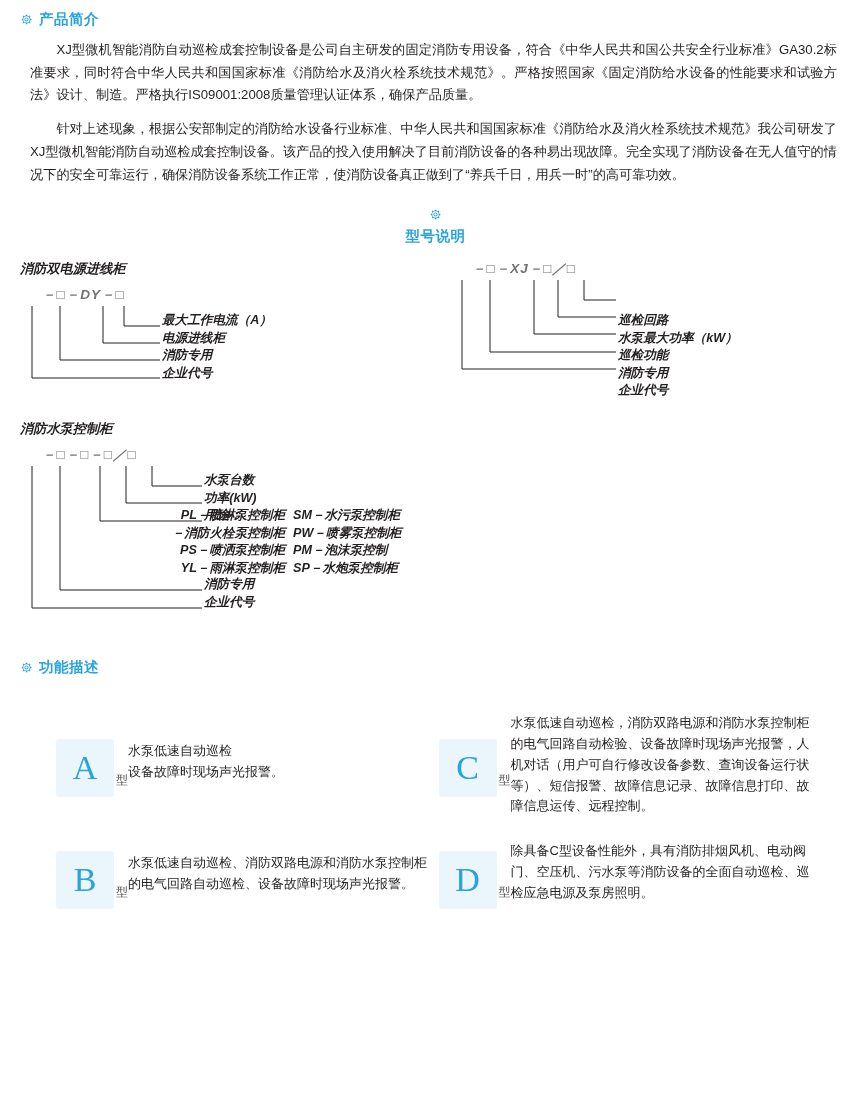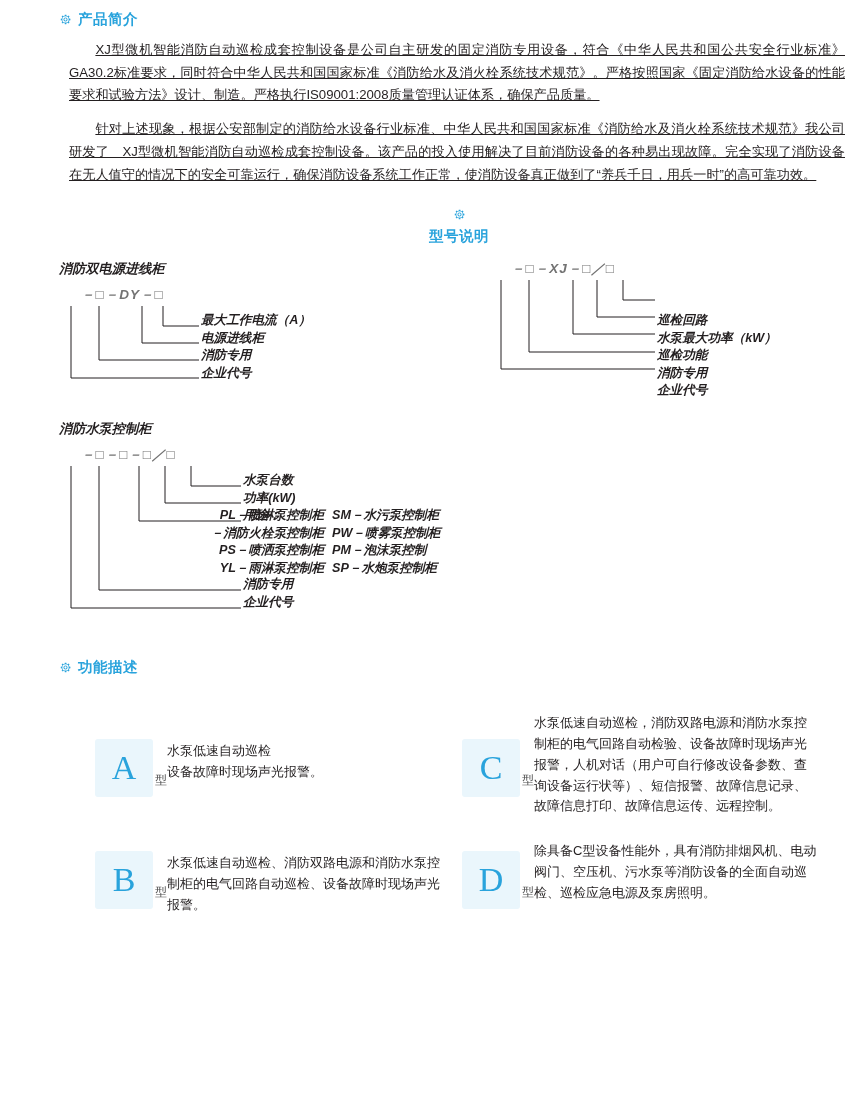"产品简介" .page { margin-left: 47px -> none; padding: 0 8px -> 0 16px }
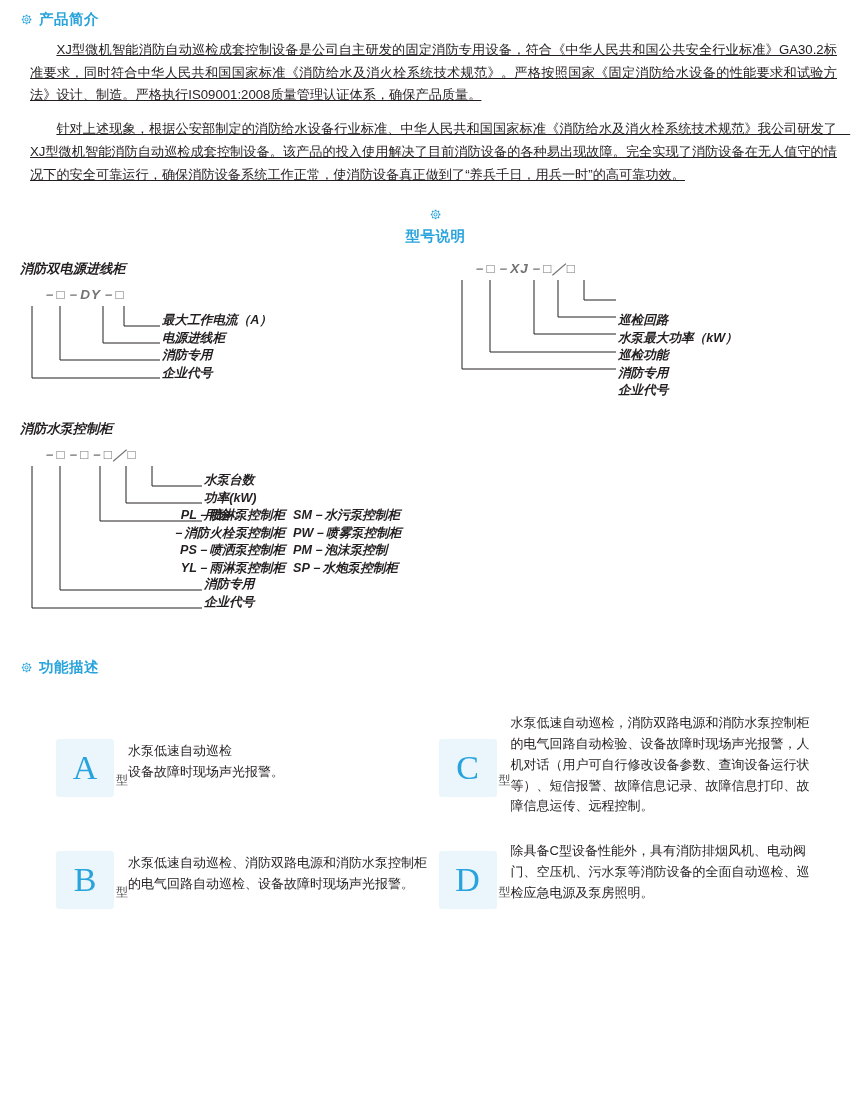"XJ型微机智能消防自动巡检成套控制设备是公司自主研发的固定消防专用设备，符合《中" .intro { text-decoration: underline -> none }
